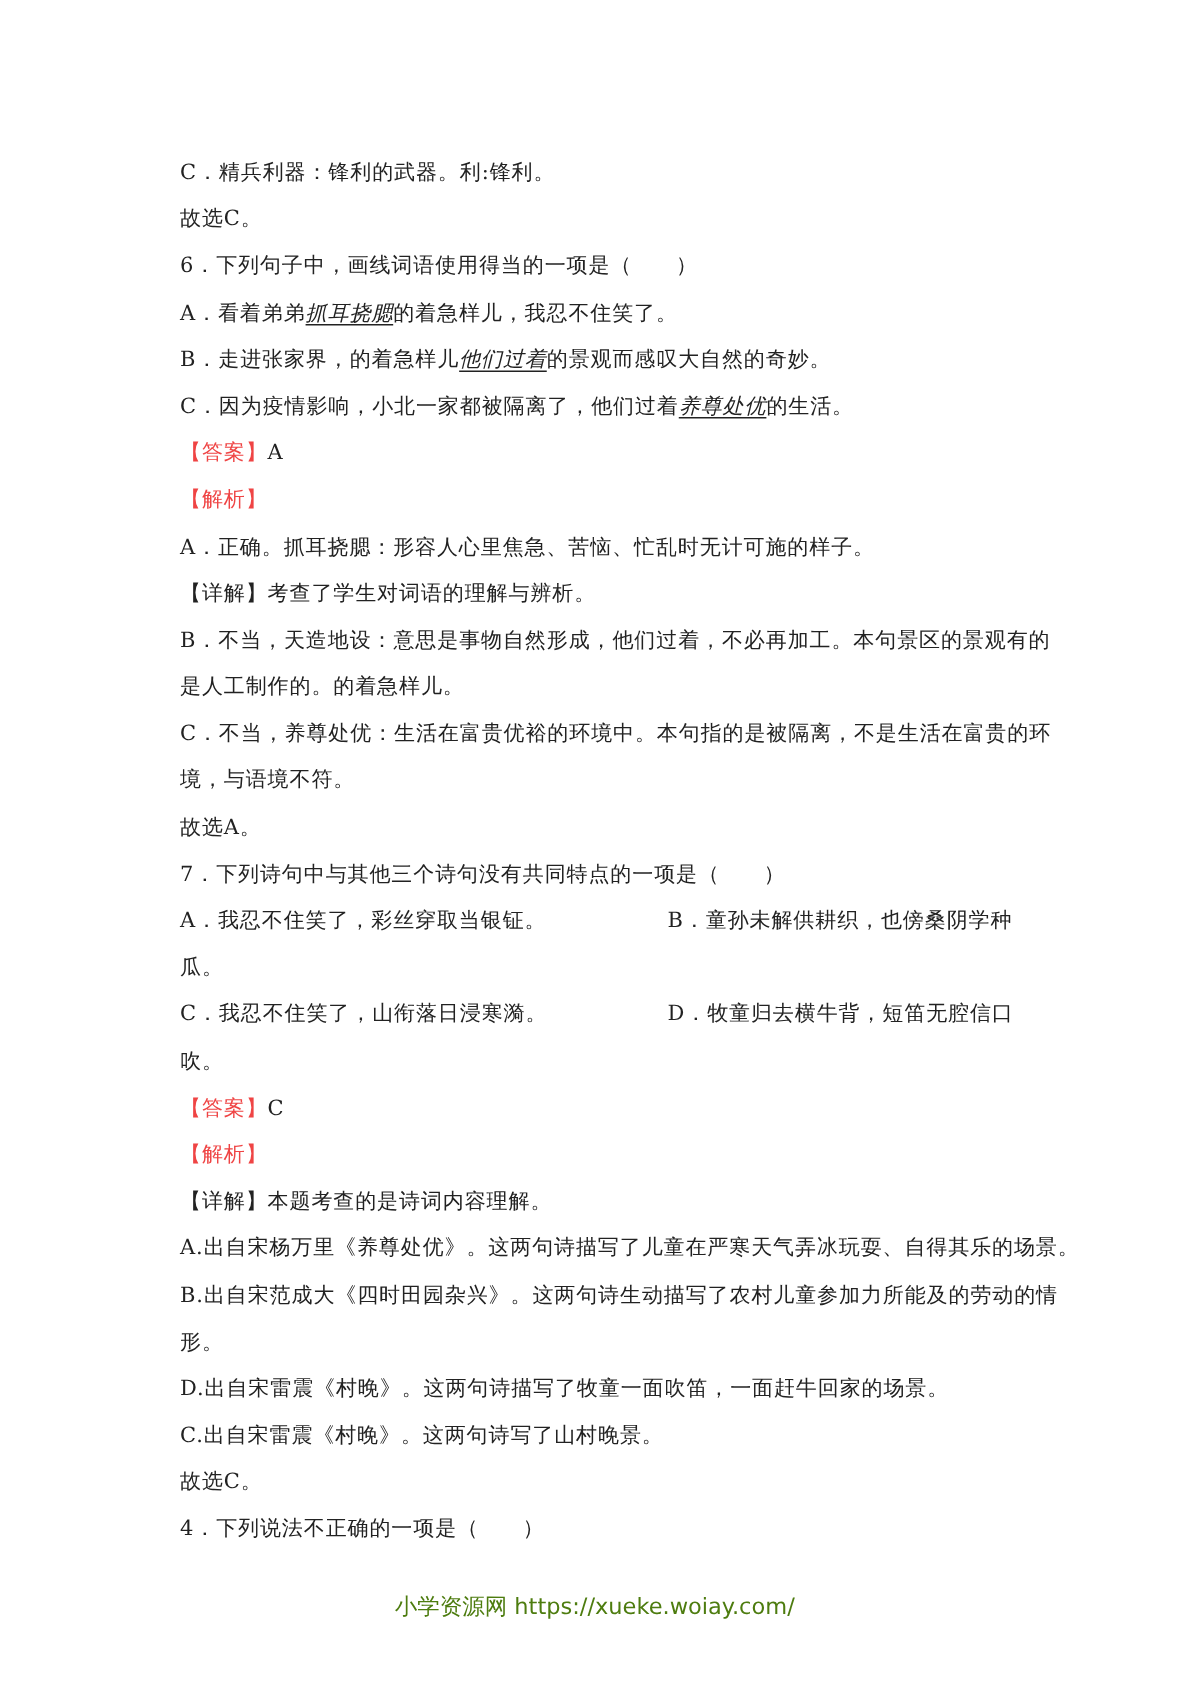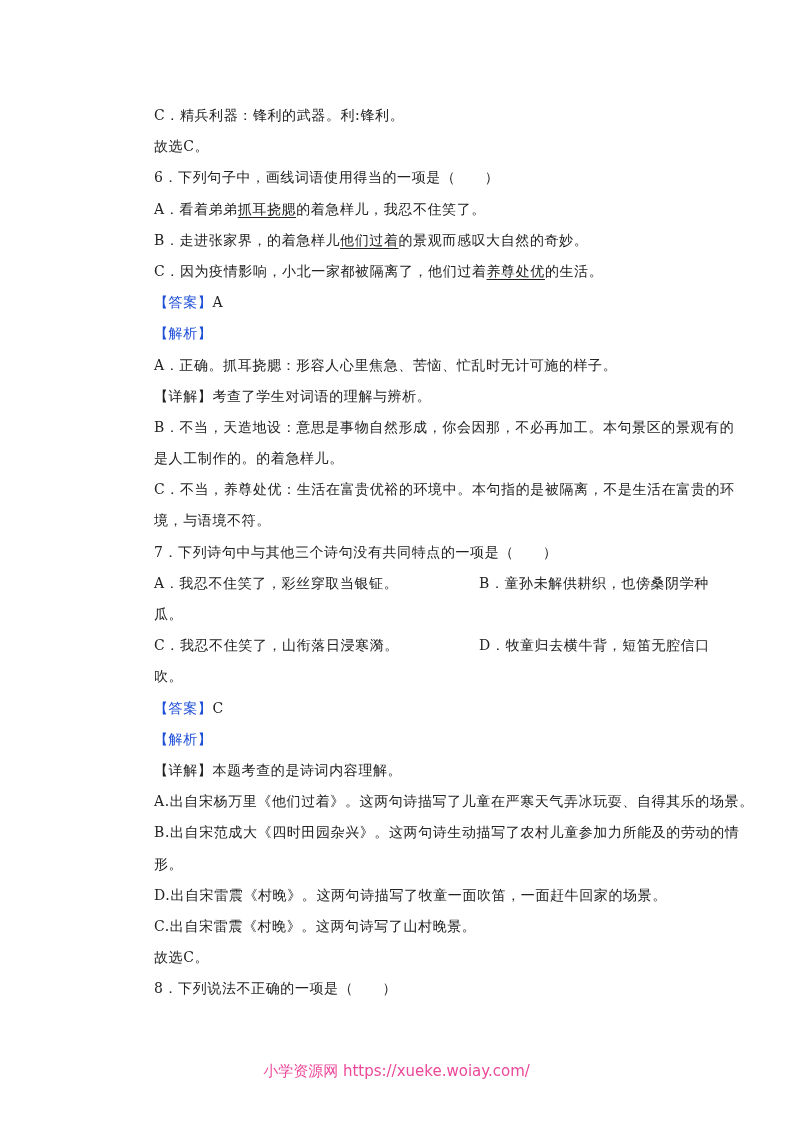"C．精兵利器：锋利的武器。利:锋利。" .line { margin-left: 34px -> none }
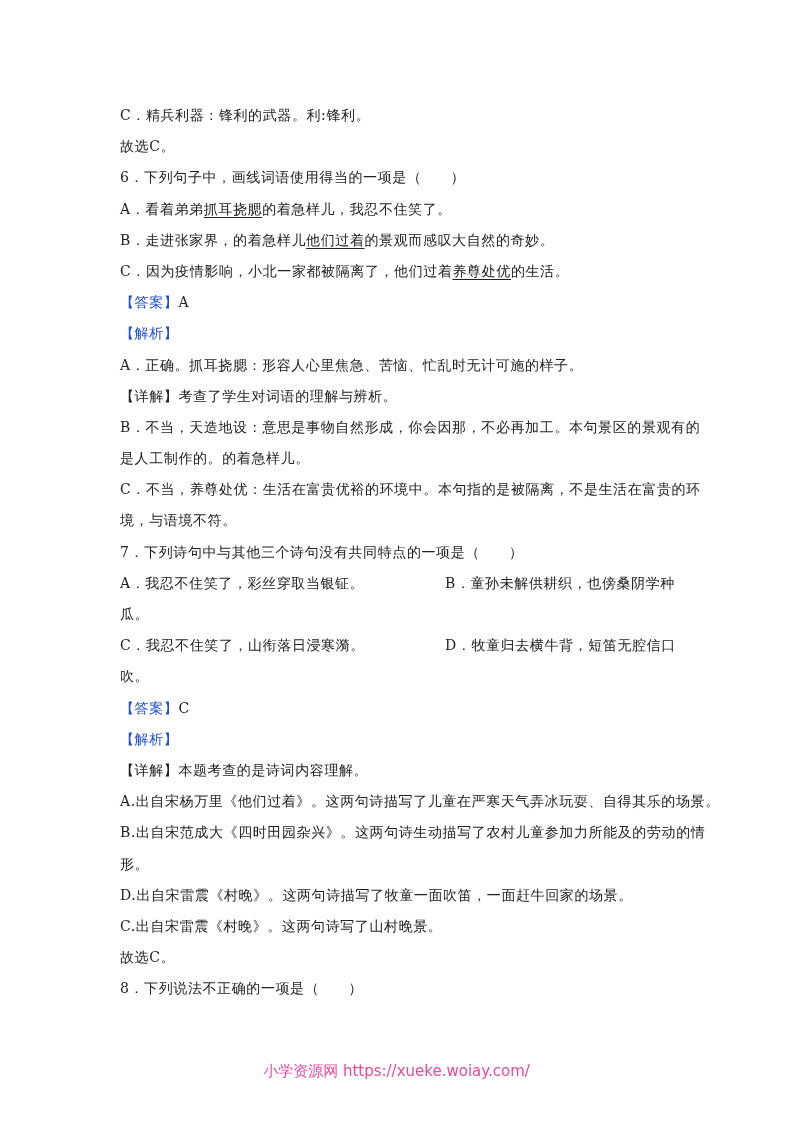"抓耳挠腮" .u { font-style: none -> italic }
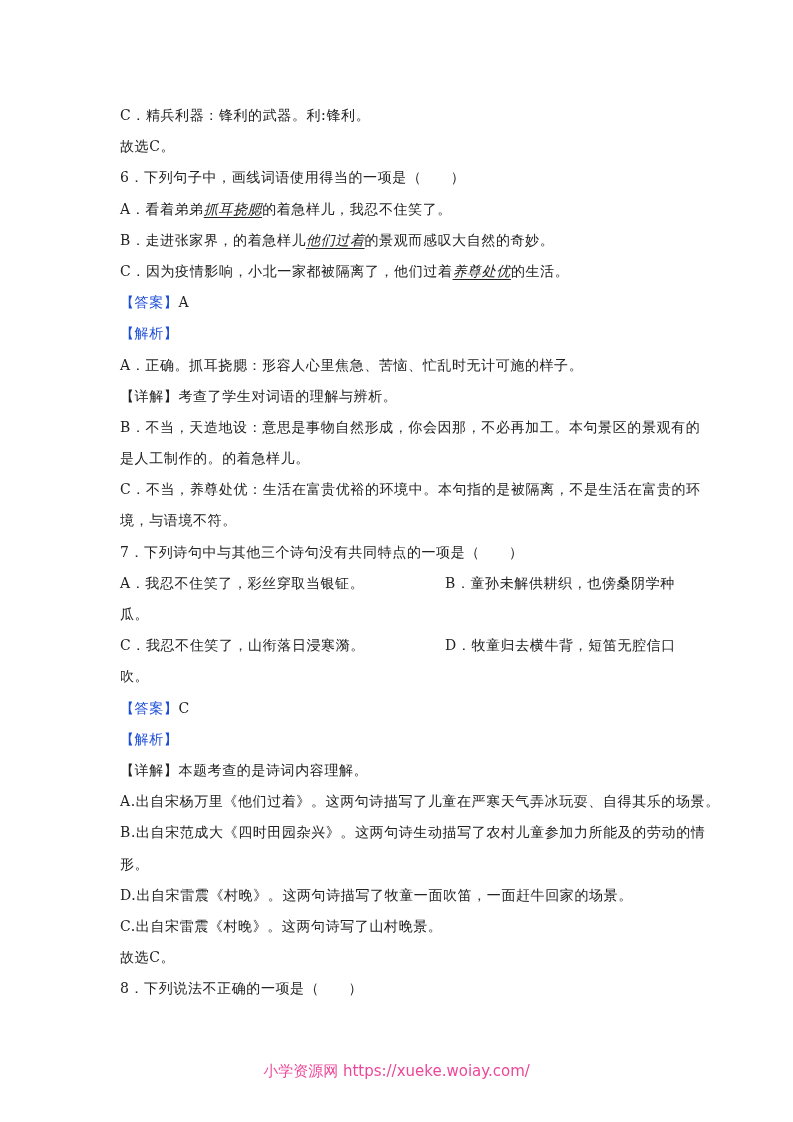"【答案】" .label { color: #1d4ed8 -> #ef4444 }
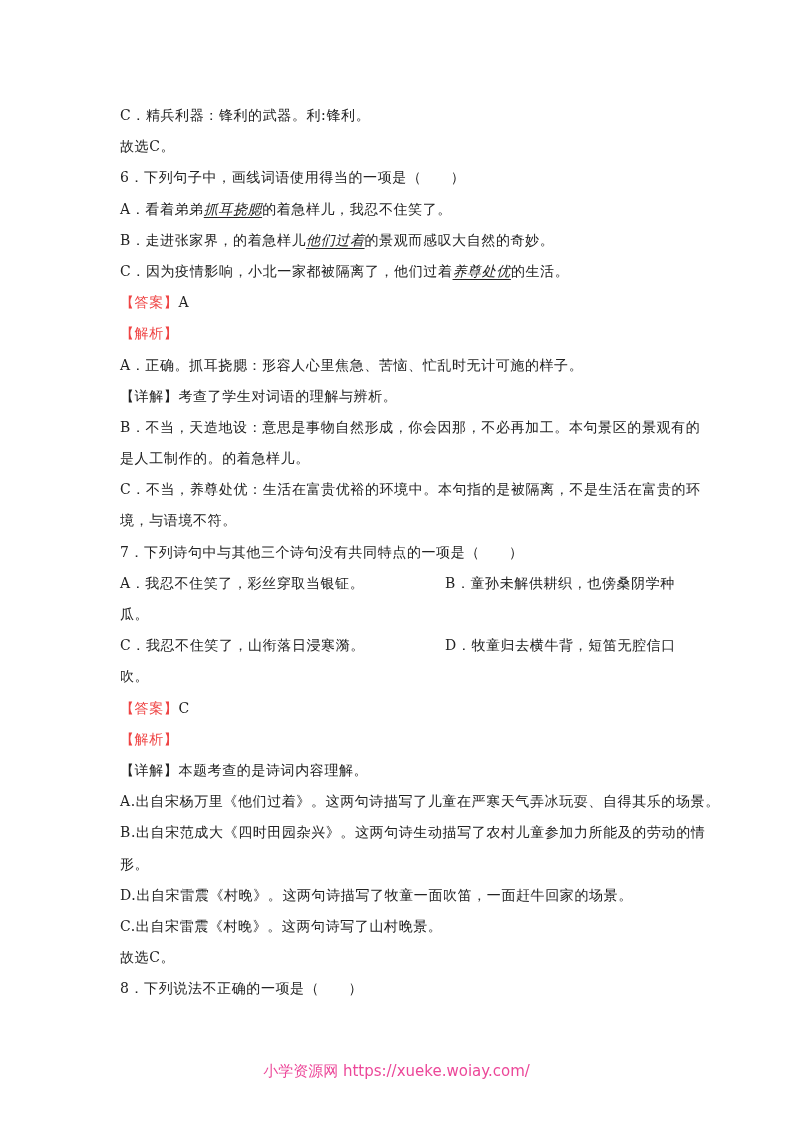"B．不当，天造地设：意思是事物自然形成，你会因那，不必再加工。本句景区的景观有的" div.line { text: 你会因那 -> 他们过着 }
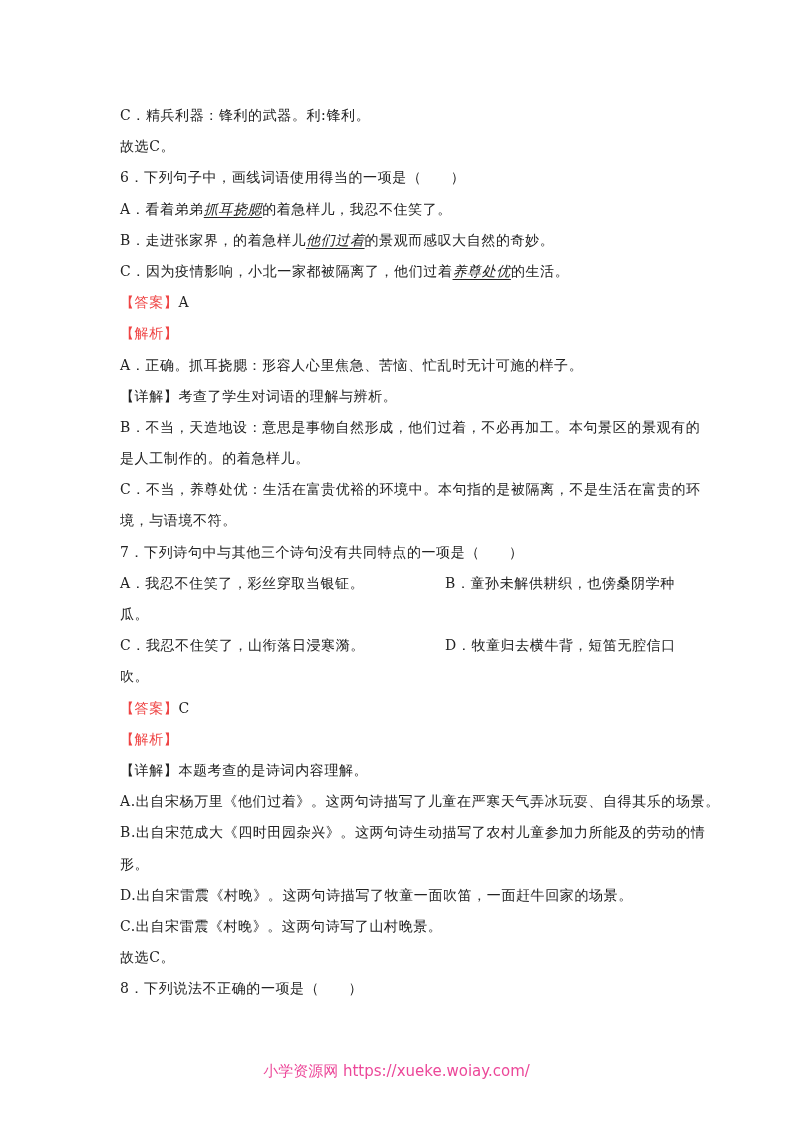"故选A。" div.line { html: none -> <div>故选A。</div> }
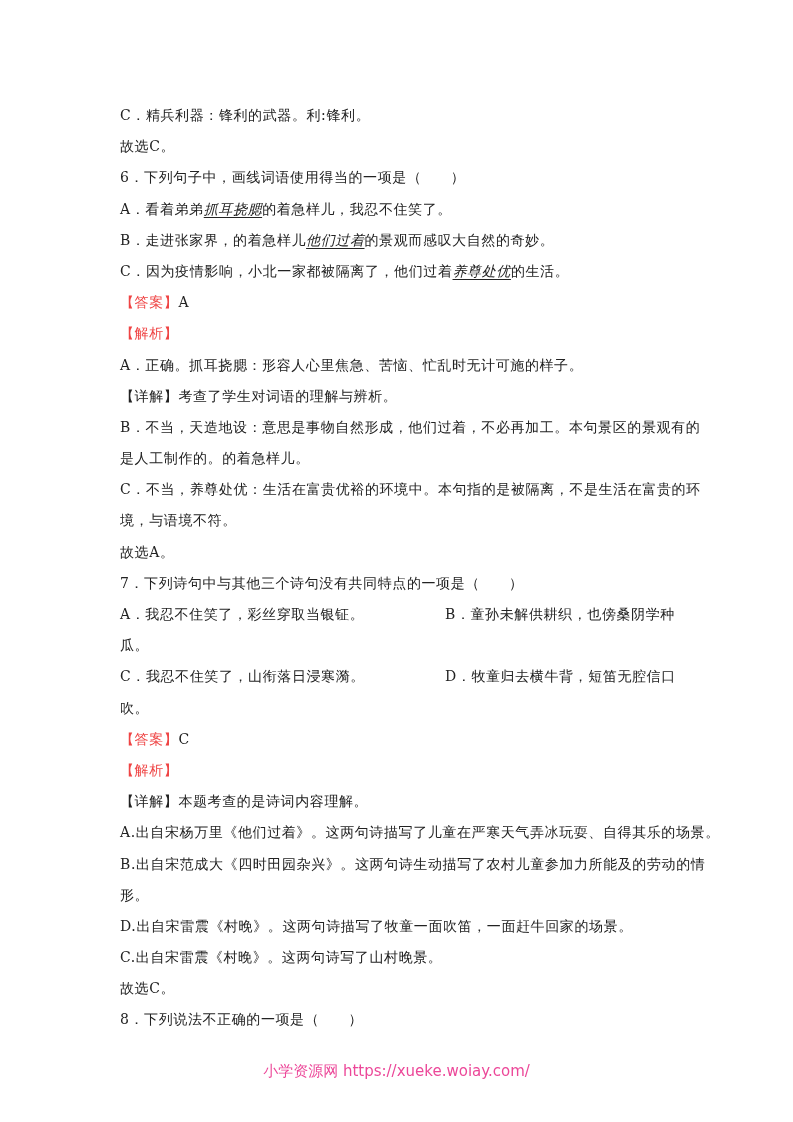"A.出自宋杨万里《他们过着》。这两句诗描写了儿童在严寒天气弄冰玩耍、自得其乐的场" div.line { text: 他们过着 -> 养尊处优 }
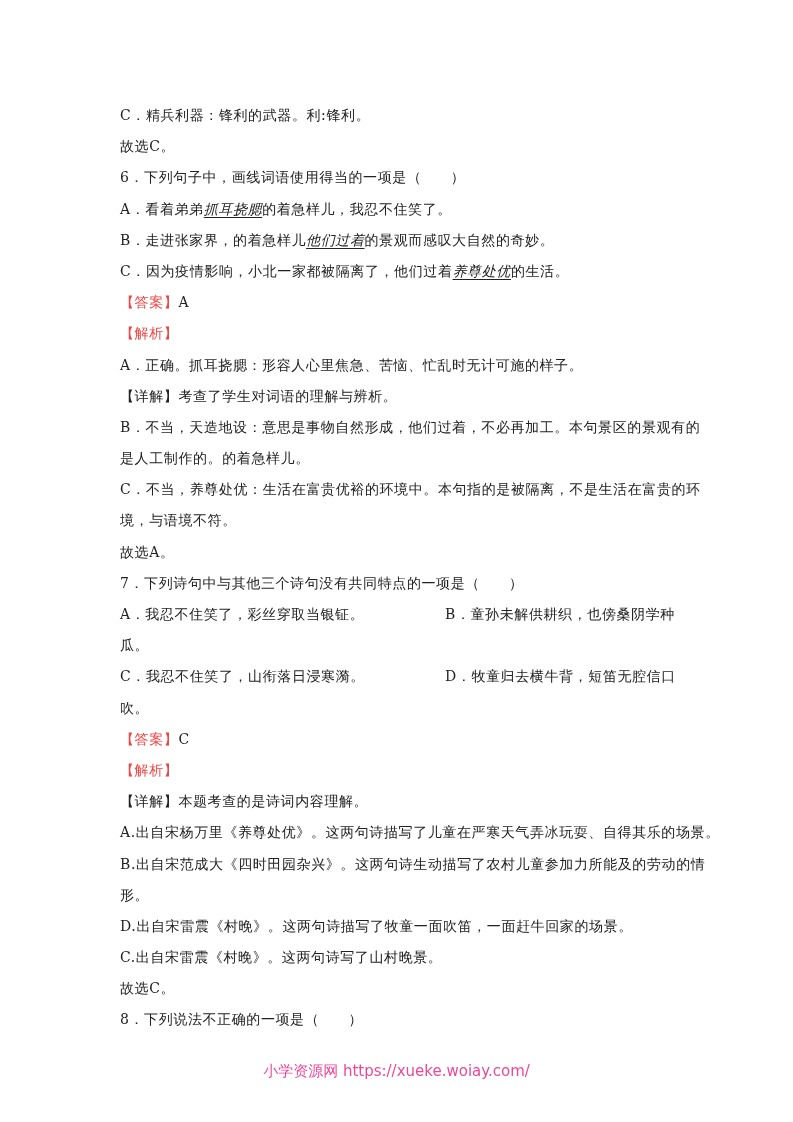"8．下列说法不正确的一项是（ ）" div.line { text: 8 -> 4 }
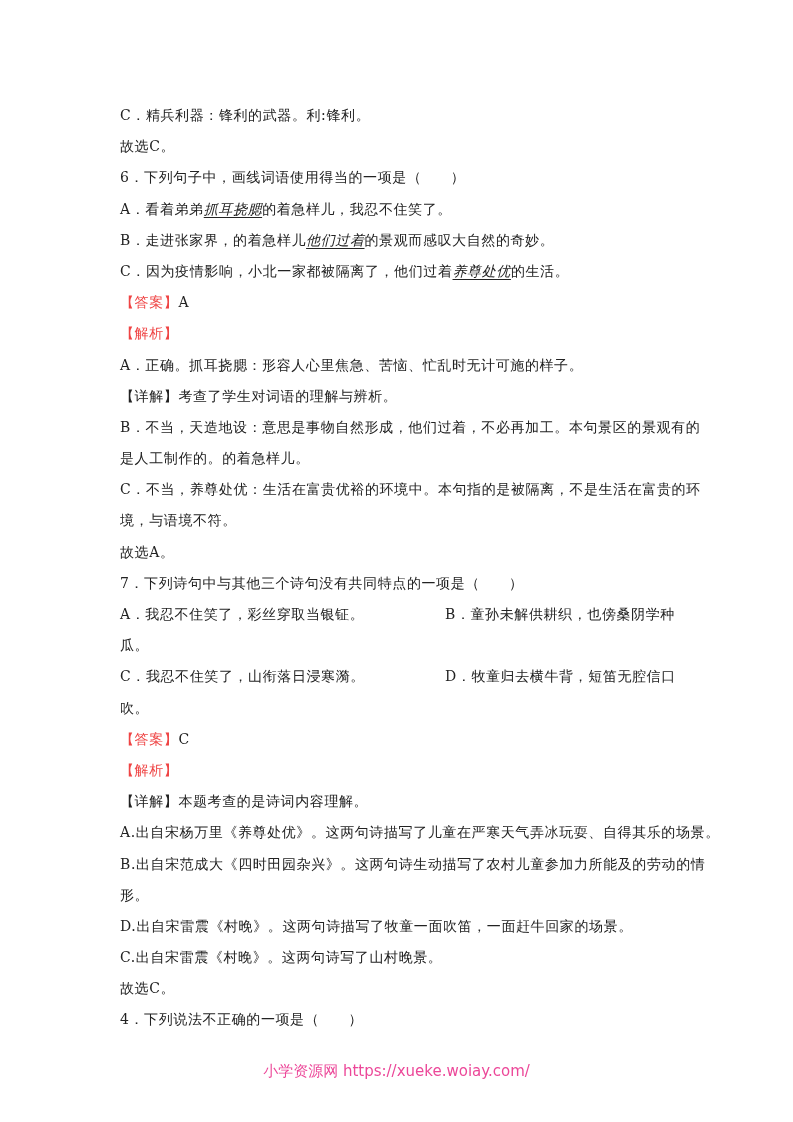"小学资源网 https://xueke.woiay.com/" .footer { color: #ec4899 -> #4d7c0f }
